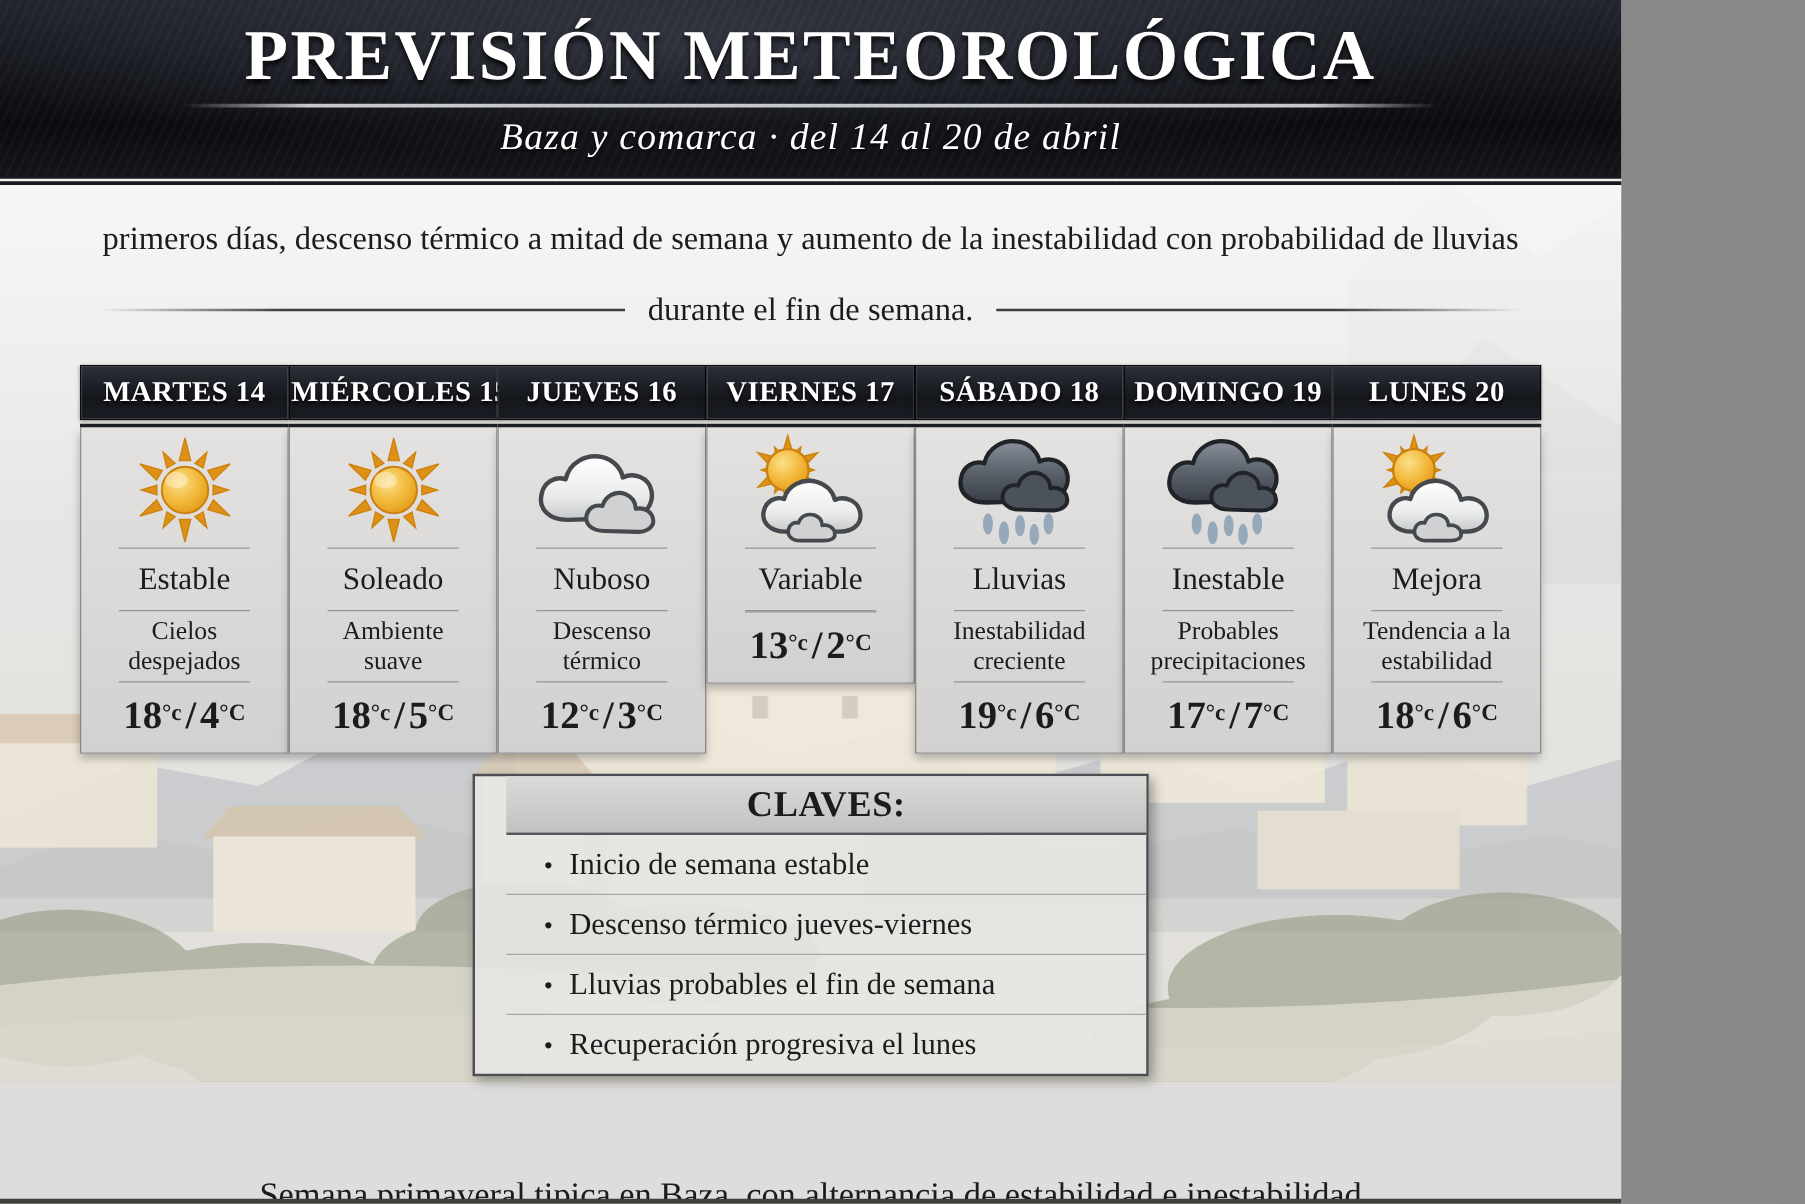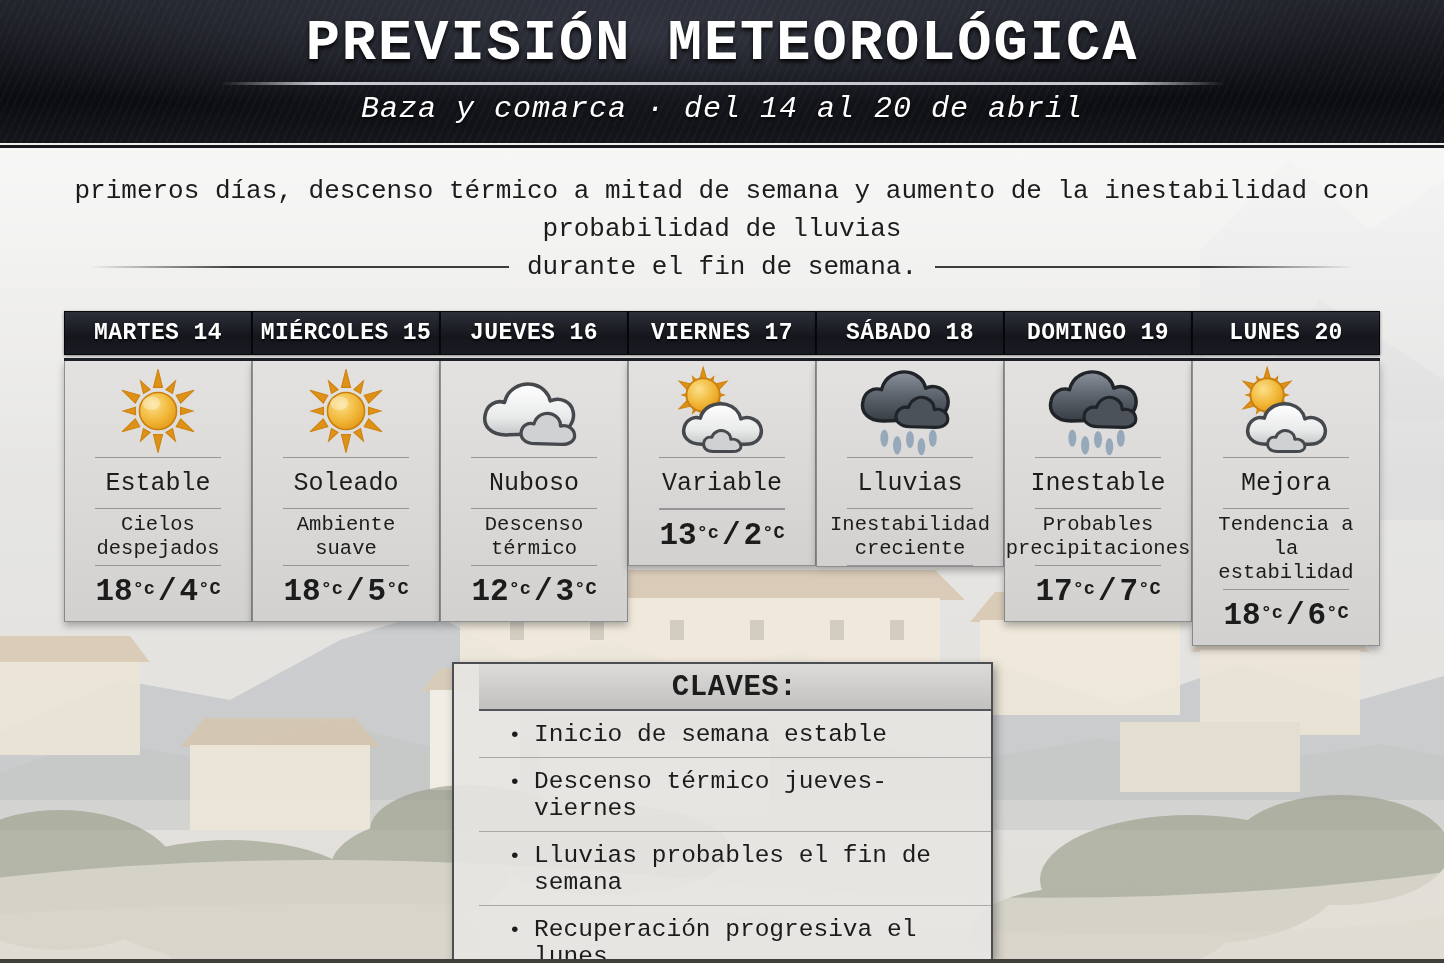"PREVISIÓN METEOROLÓGICA" .page { font-family: Liberation Mono, monospace -> Liberation Serif, serif; width: 1444px -> 1297px }
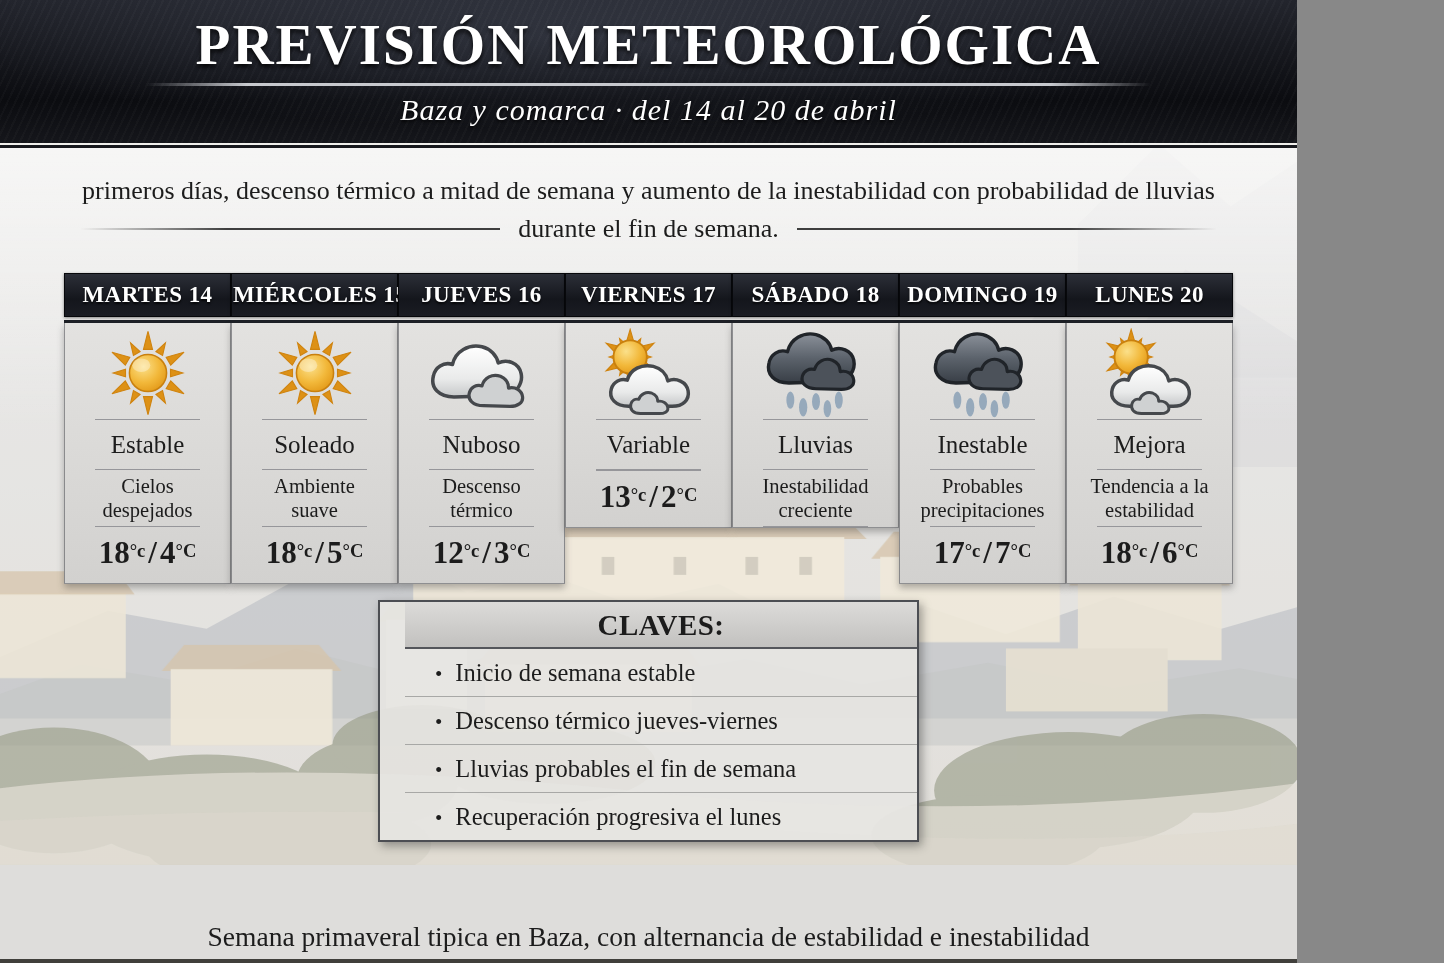"durante el fin de semana." .intro-tail { margin-top: none -> 19px }
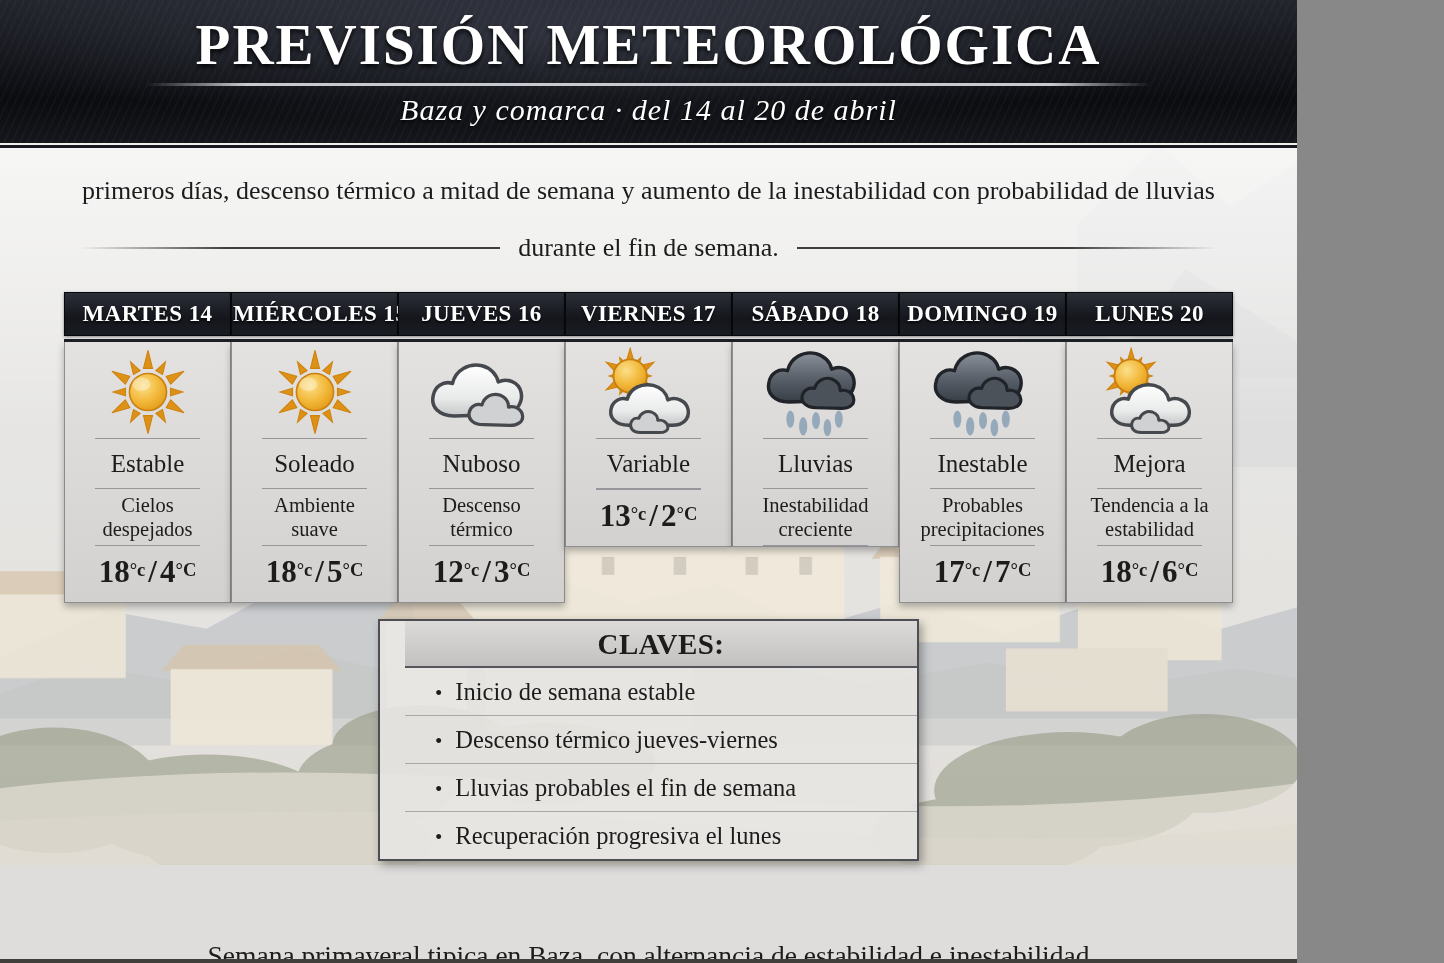"19°c /6°C" div.temps { html: none -> <div><span>19</span><span>°c</span><span>/</span><span>6</span><span>°C</span></div> }
